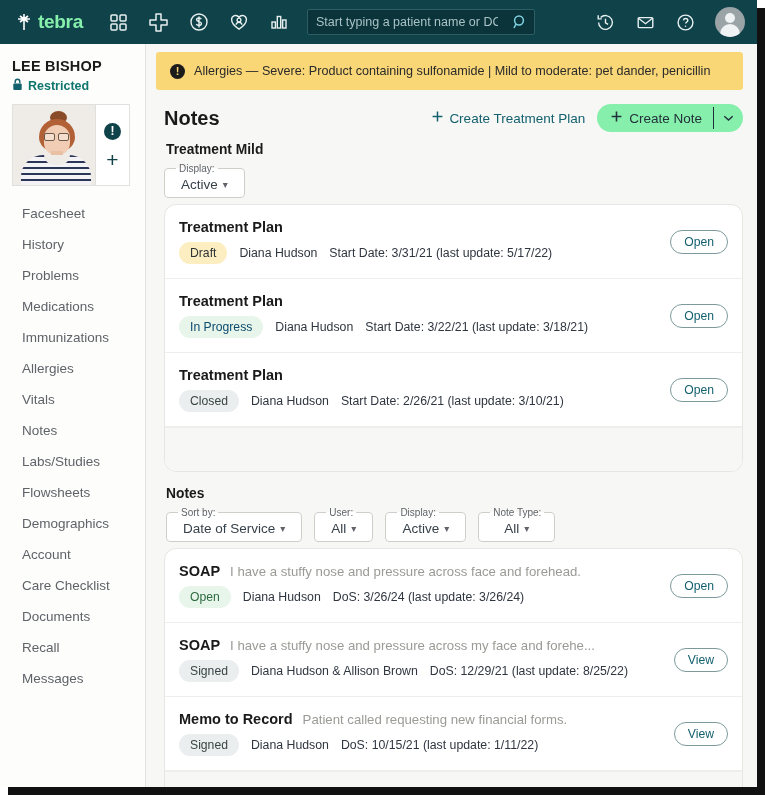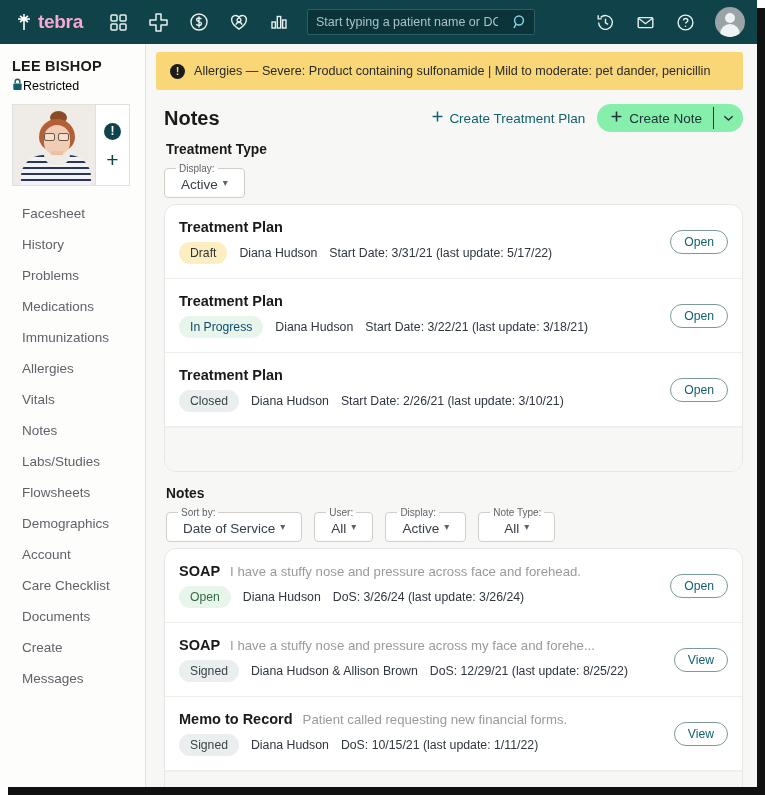"tebra" .logo-text { color: #f9a8d4 -> #86efac }
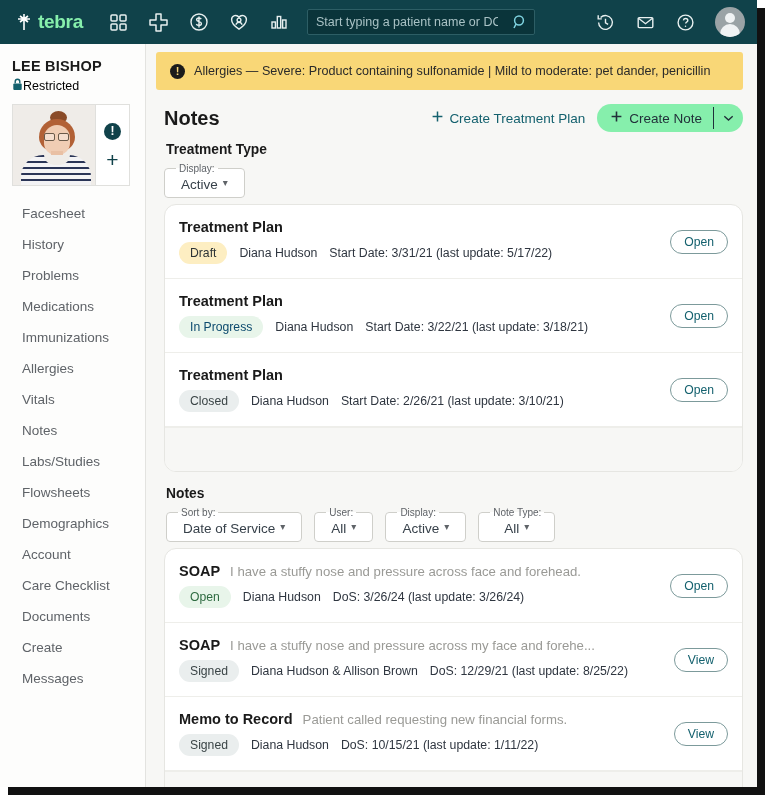"Restricted" .pt-restricted { color: #000000 -> #0f766e; font-weight: none -> bold; gap: none -> 5px }
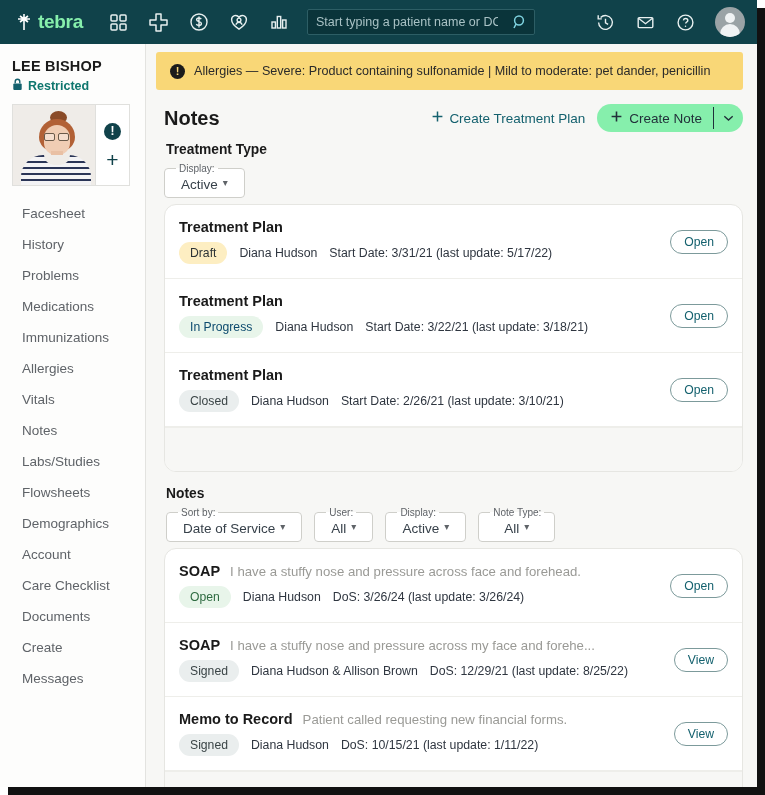"Treatment Type" div.section-title { text: Type -> Mild }
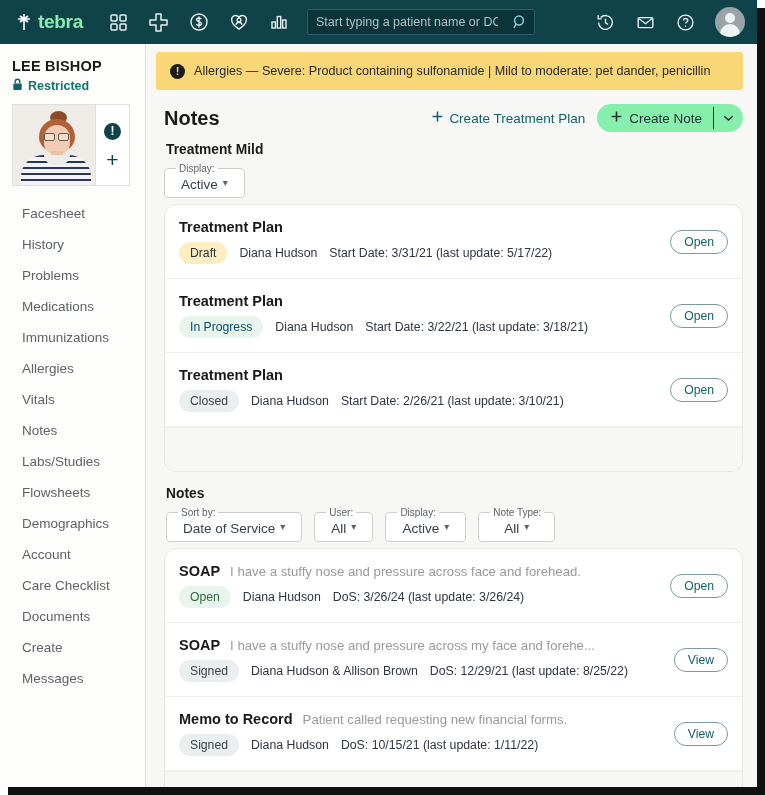"Active" .fs .val { align-items: flex-start -> center }
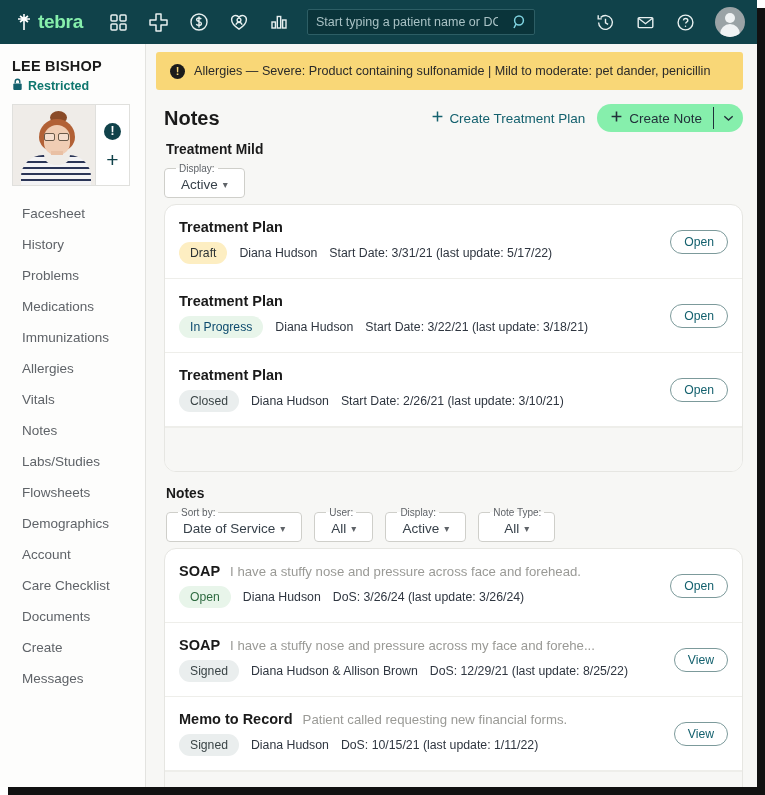"Create" div.navitem { text: Create -> Recall }
